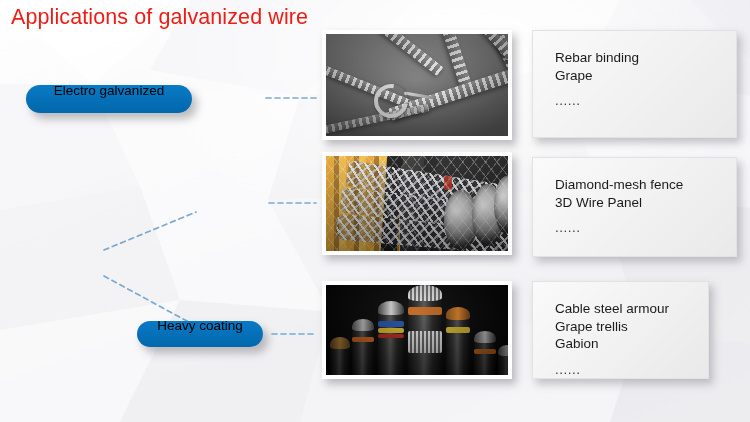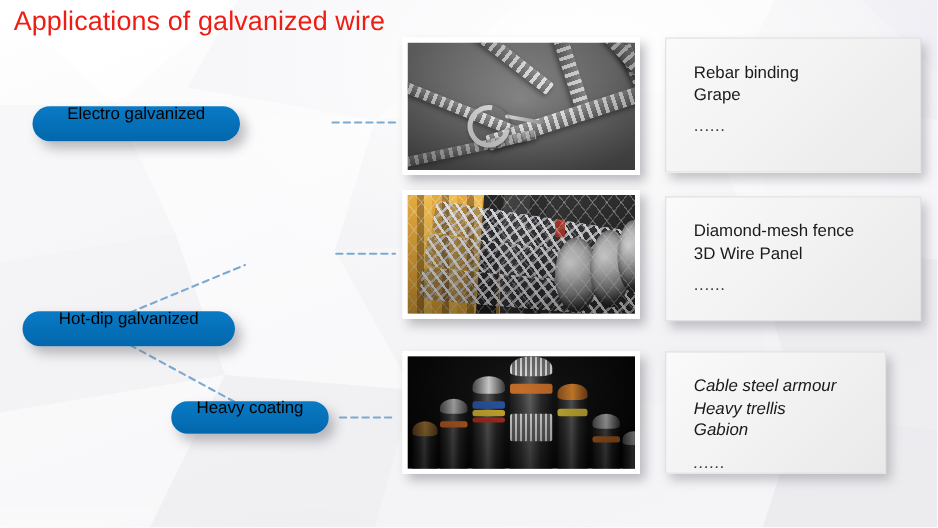"Hot-dip galvanized" div.pill { html: <div> <span>Hot-dip galvanized</span> </div> -> none }
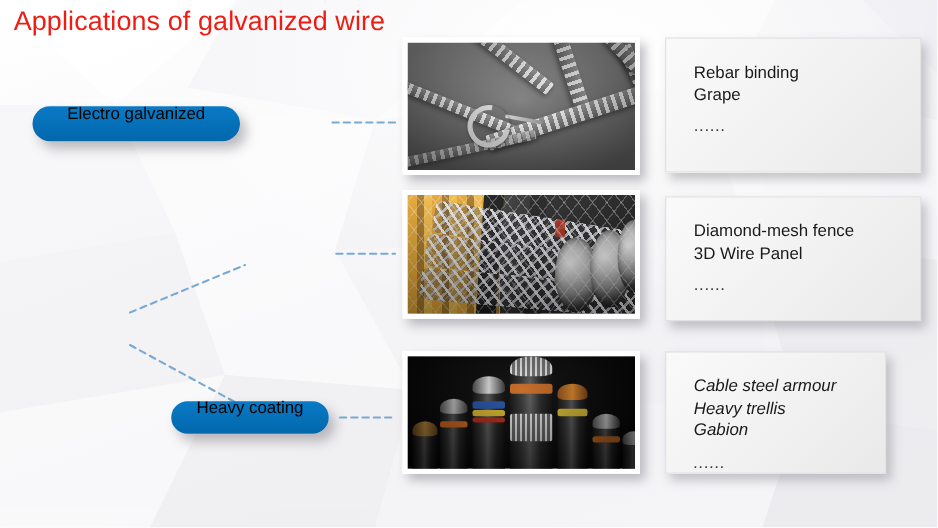"Cable steel armour" div.panel { font-style: italic -> none }
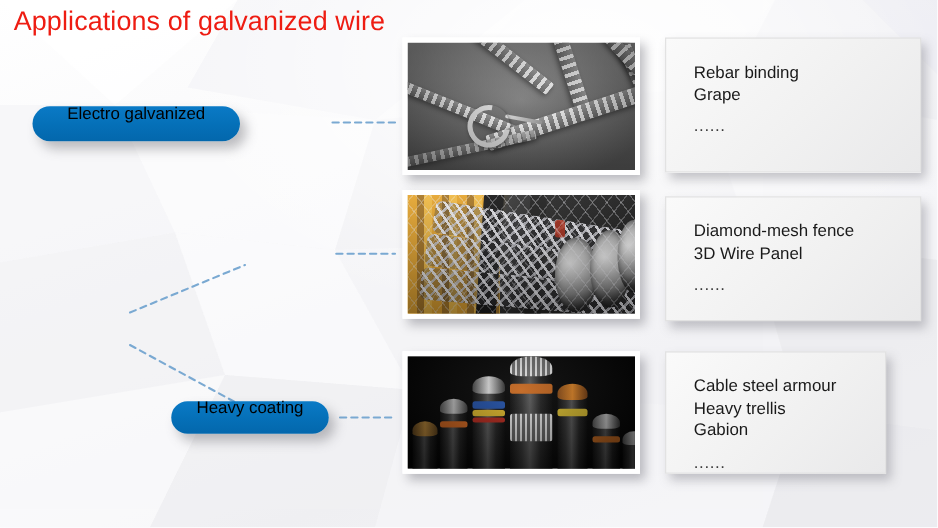"Heavy trellis" div.panel-line { text: Heavy -> Grape }
